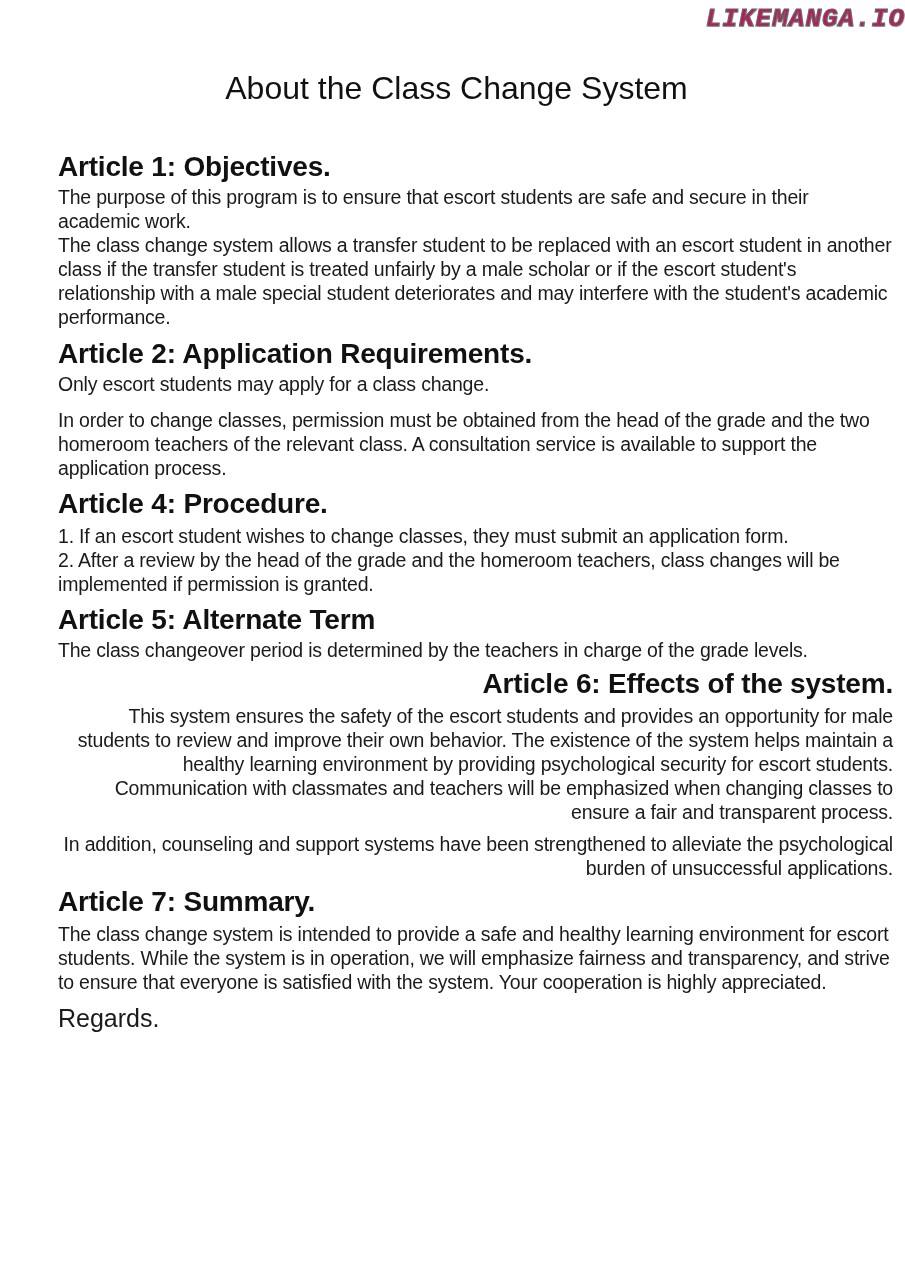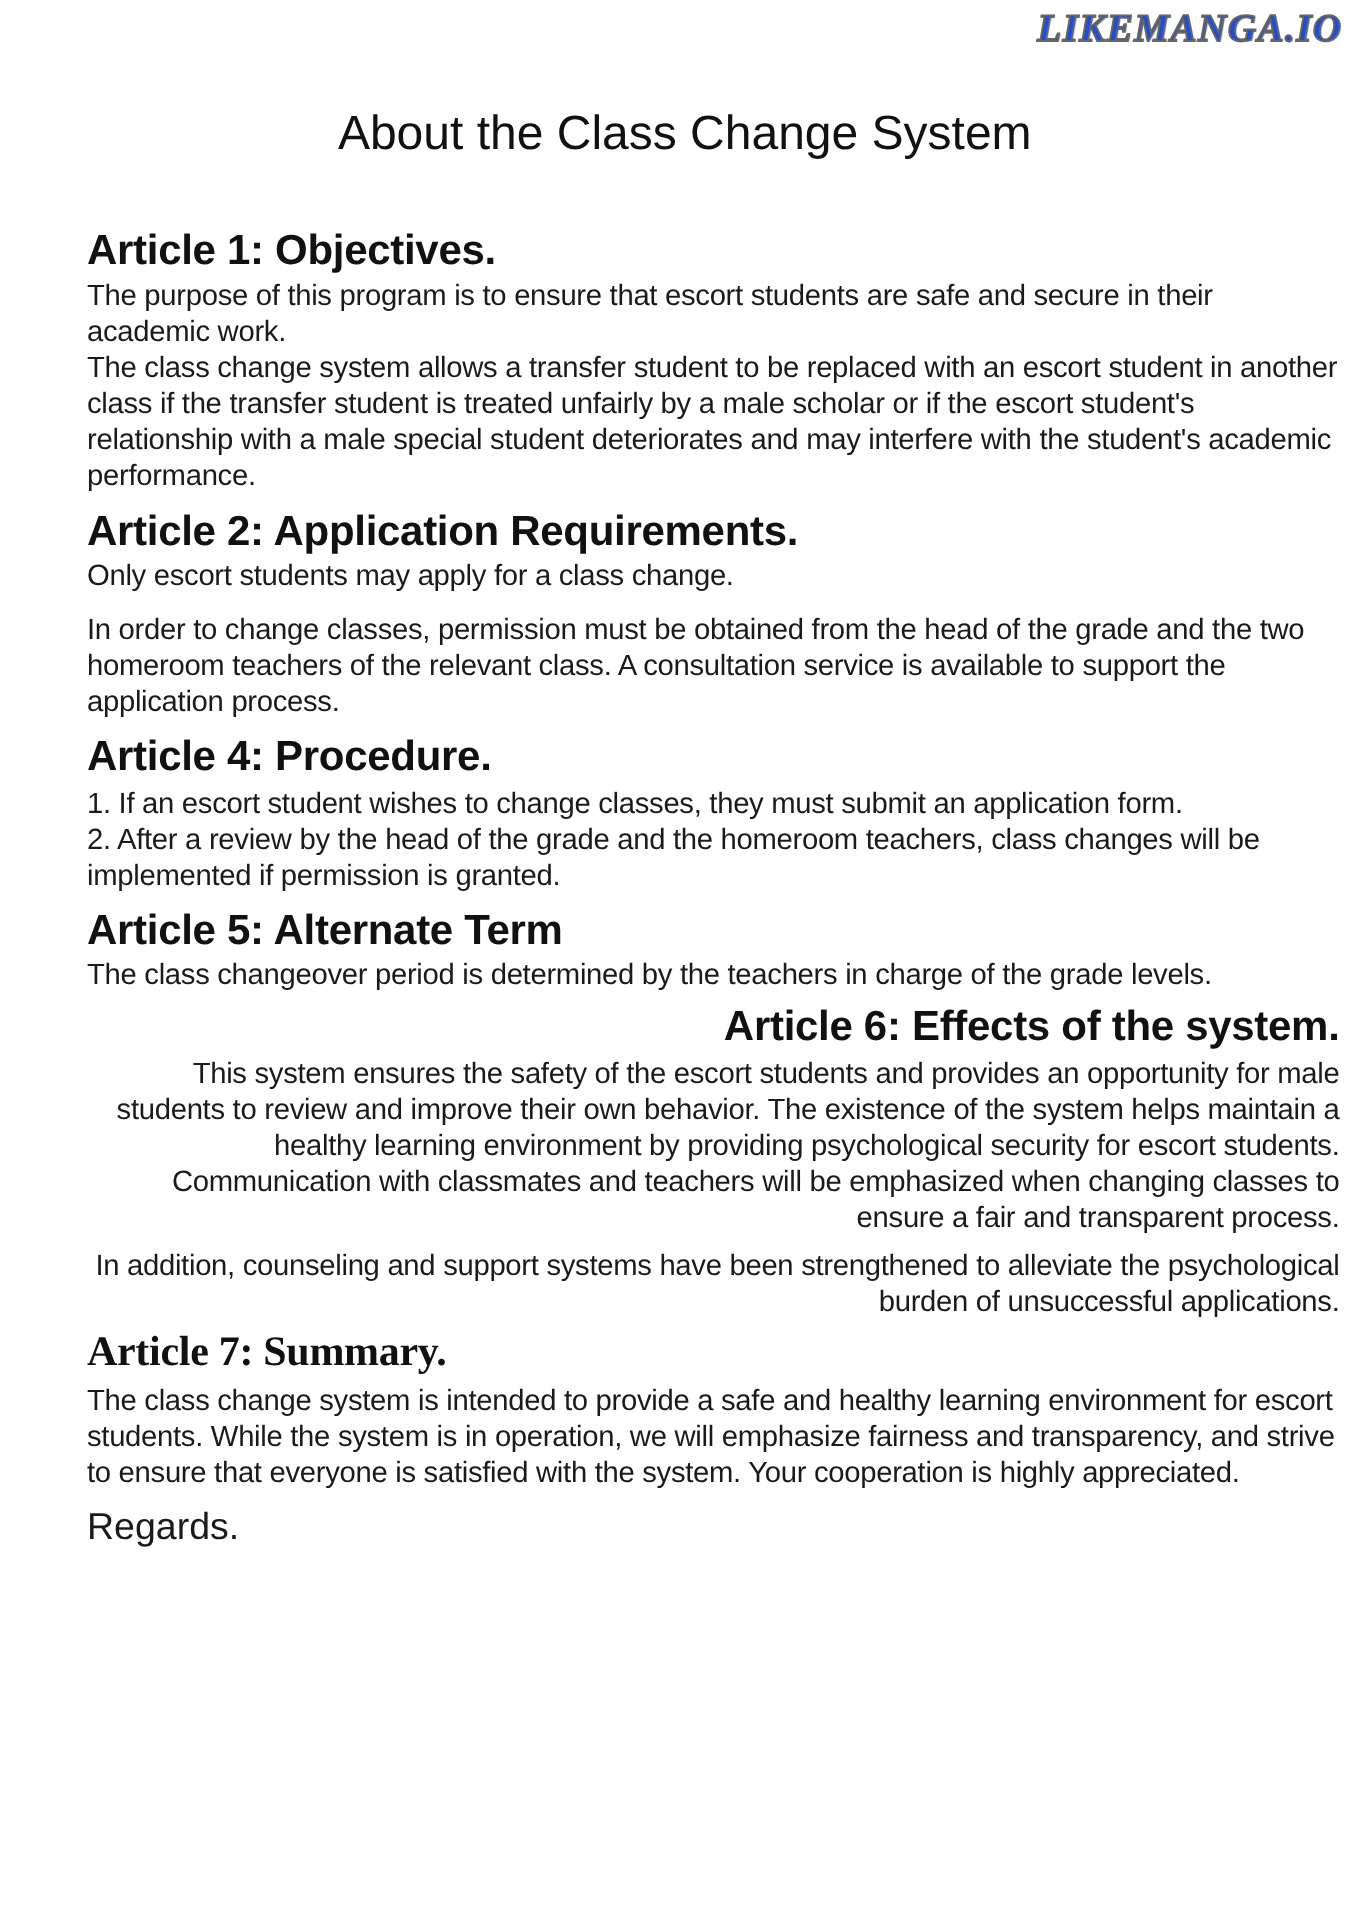"LIKEMANGA.IO" .watermark { color: #1d4ed8 -> #be185d; font-family: Liberation Serif, serif -> Liberation Mono, monospace; right: 10px -> 0 }
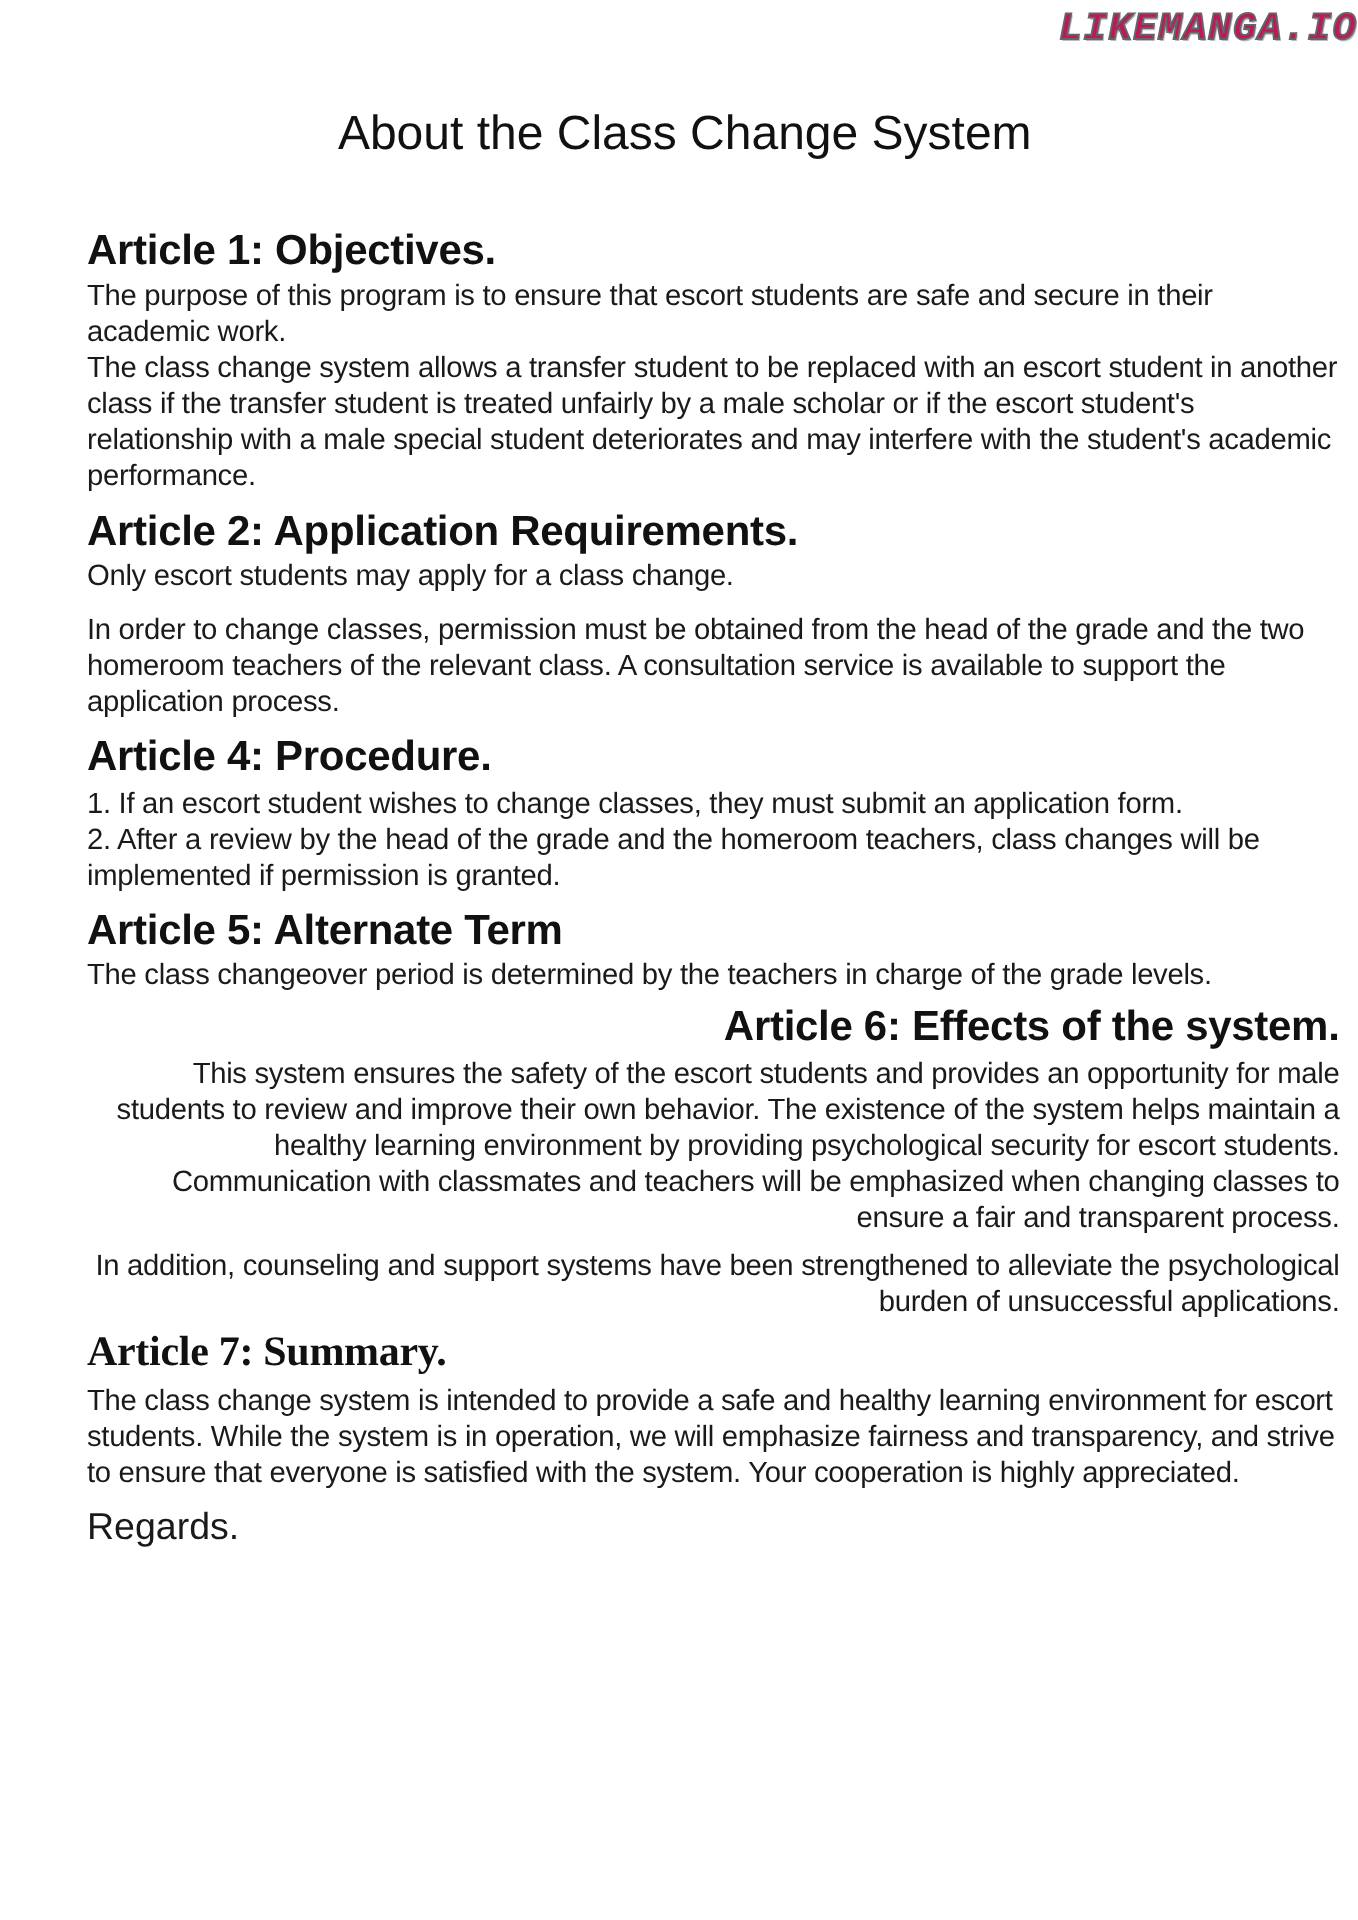"Article 7: Summary." .a7 .heading { font-family: Liberation Serif, serif -> none }
